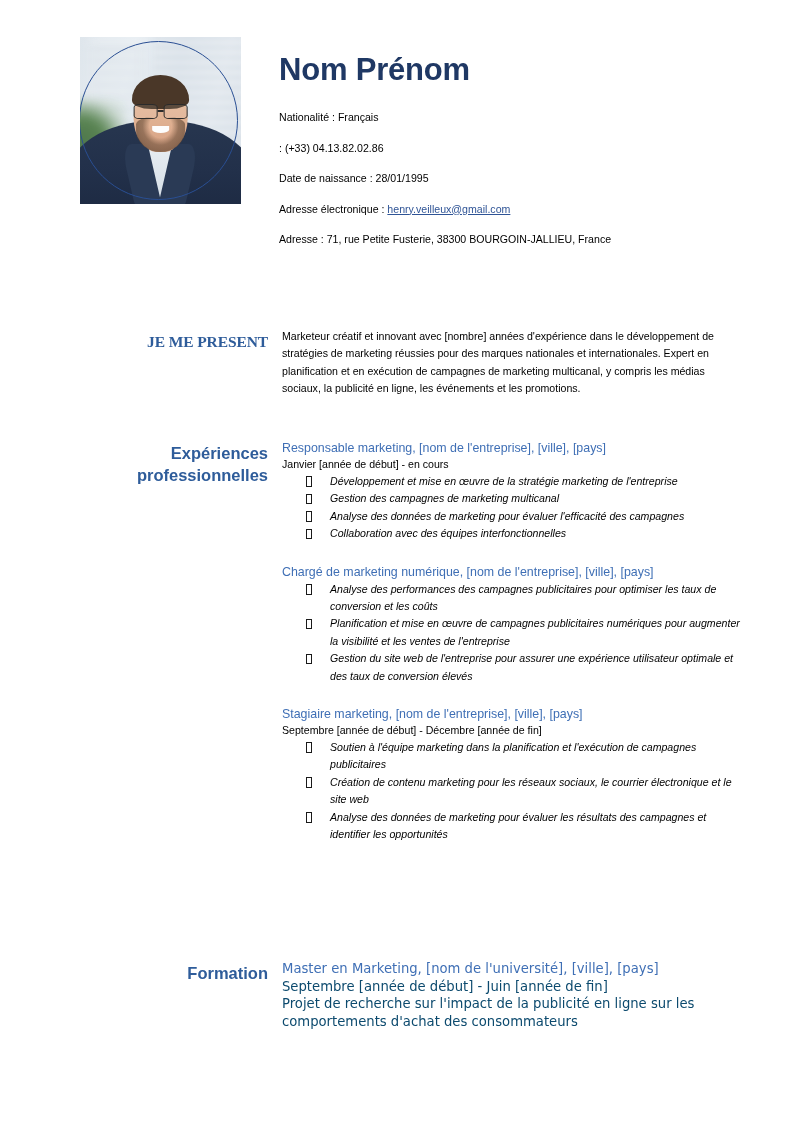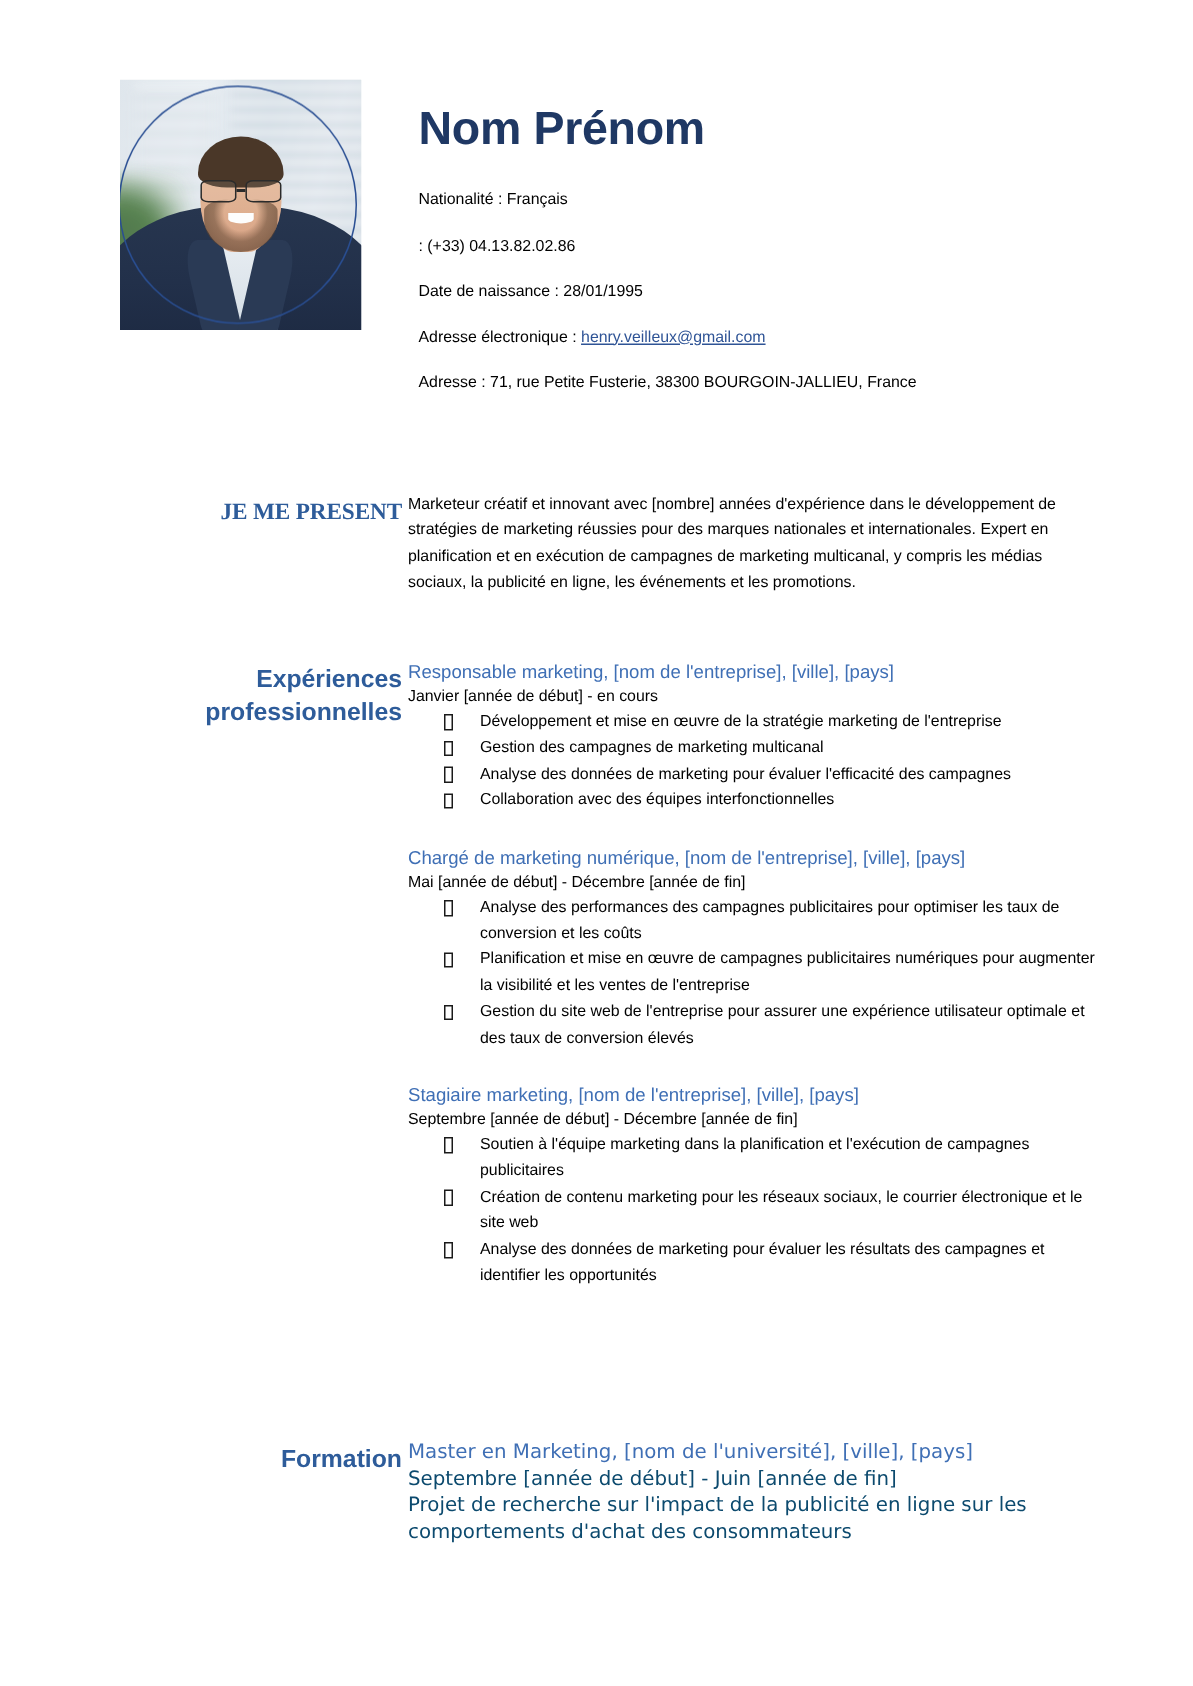"Nom Prénom" .header { top: 16px -> 0 }
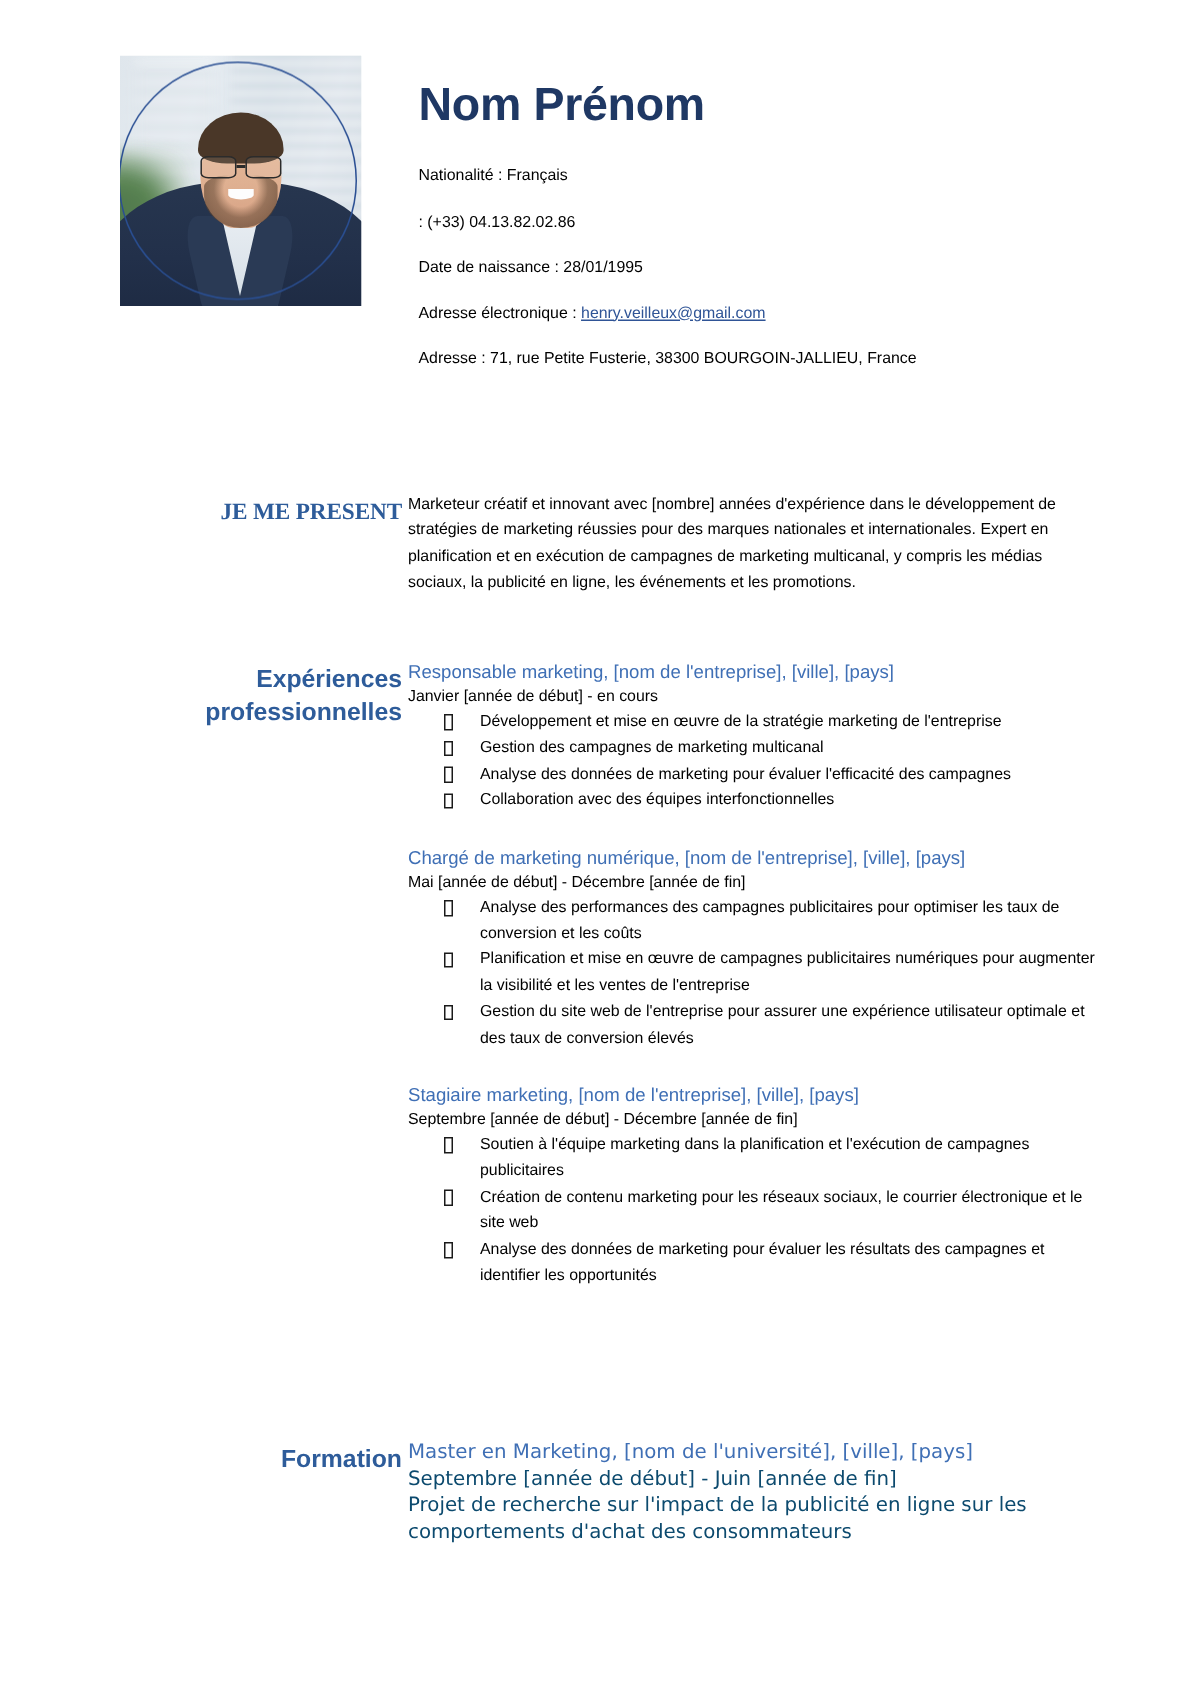"Marketeur créatif et innovant avec" .sec-body { left: 272px -> 282px }
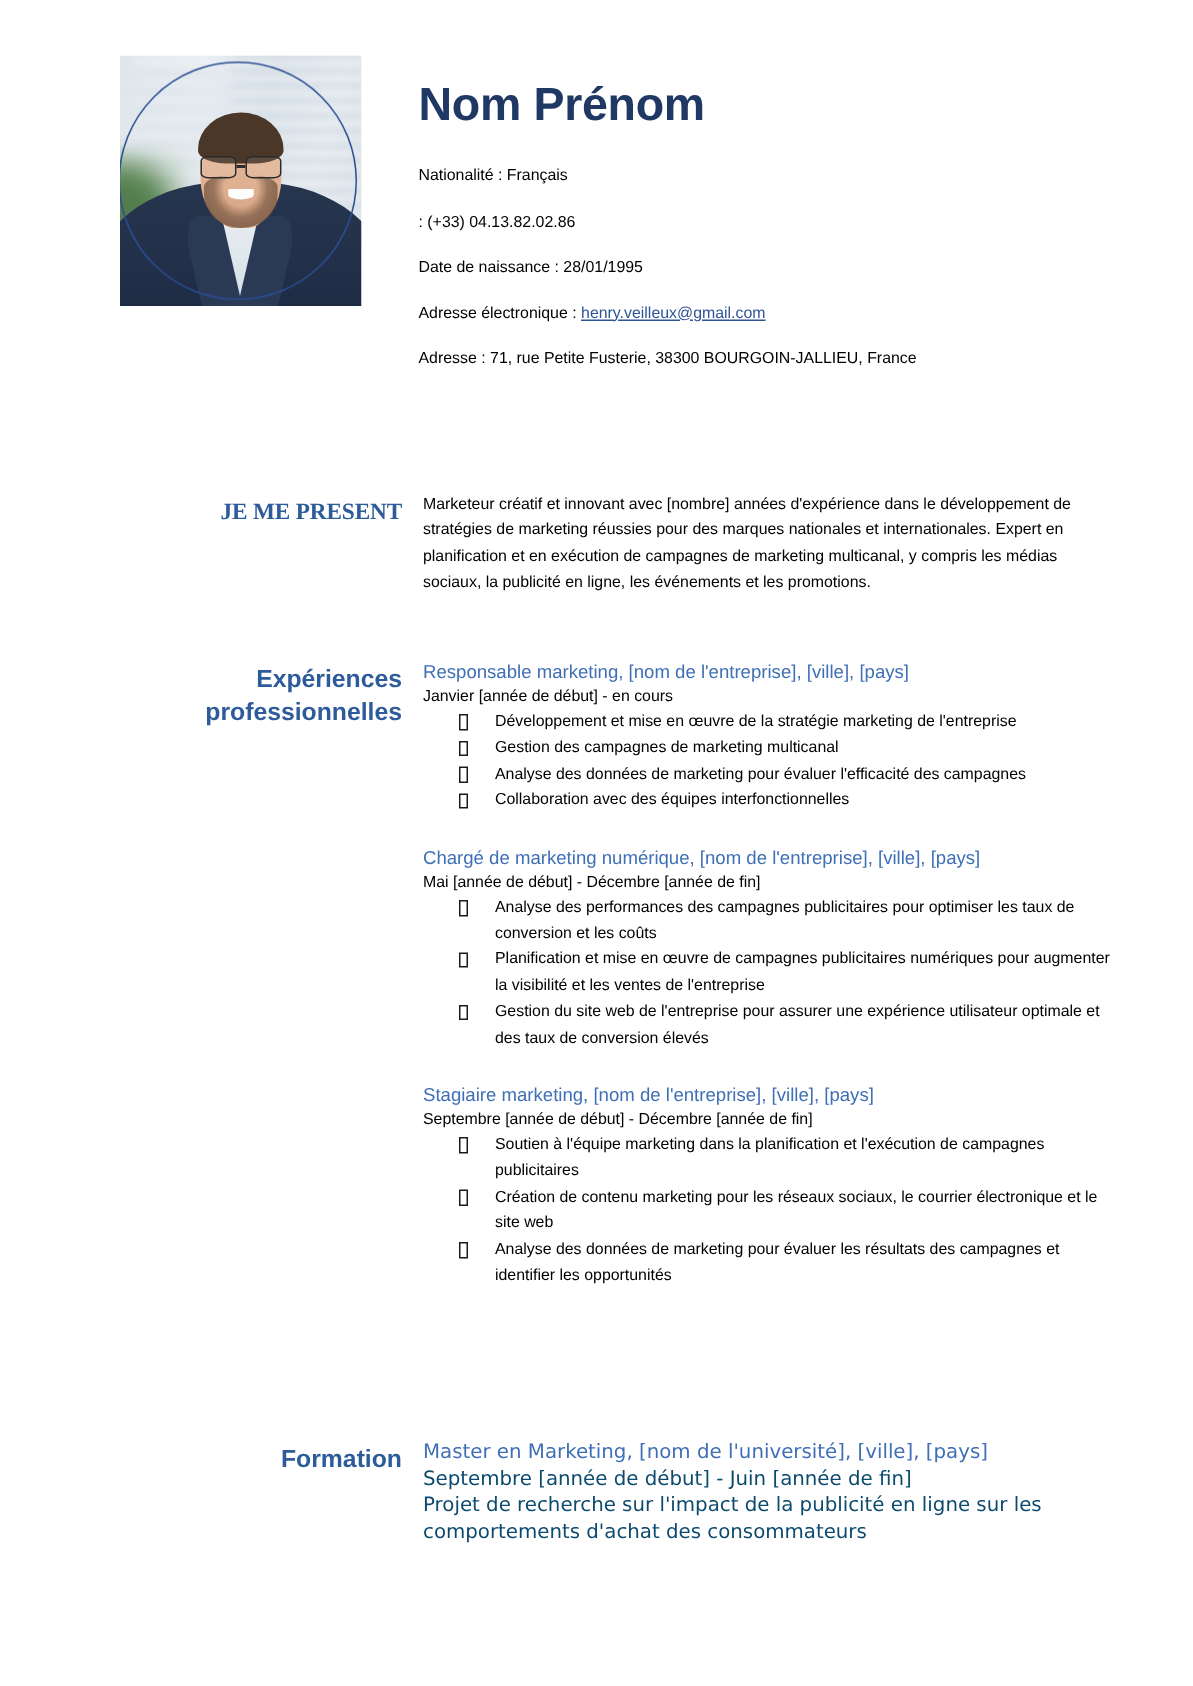"Développement et mise en œuvre" .bullets { font-style: none -> italic }
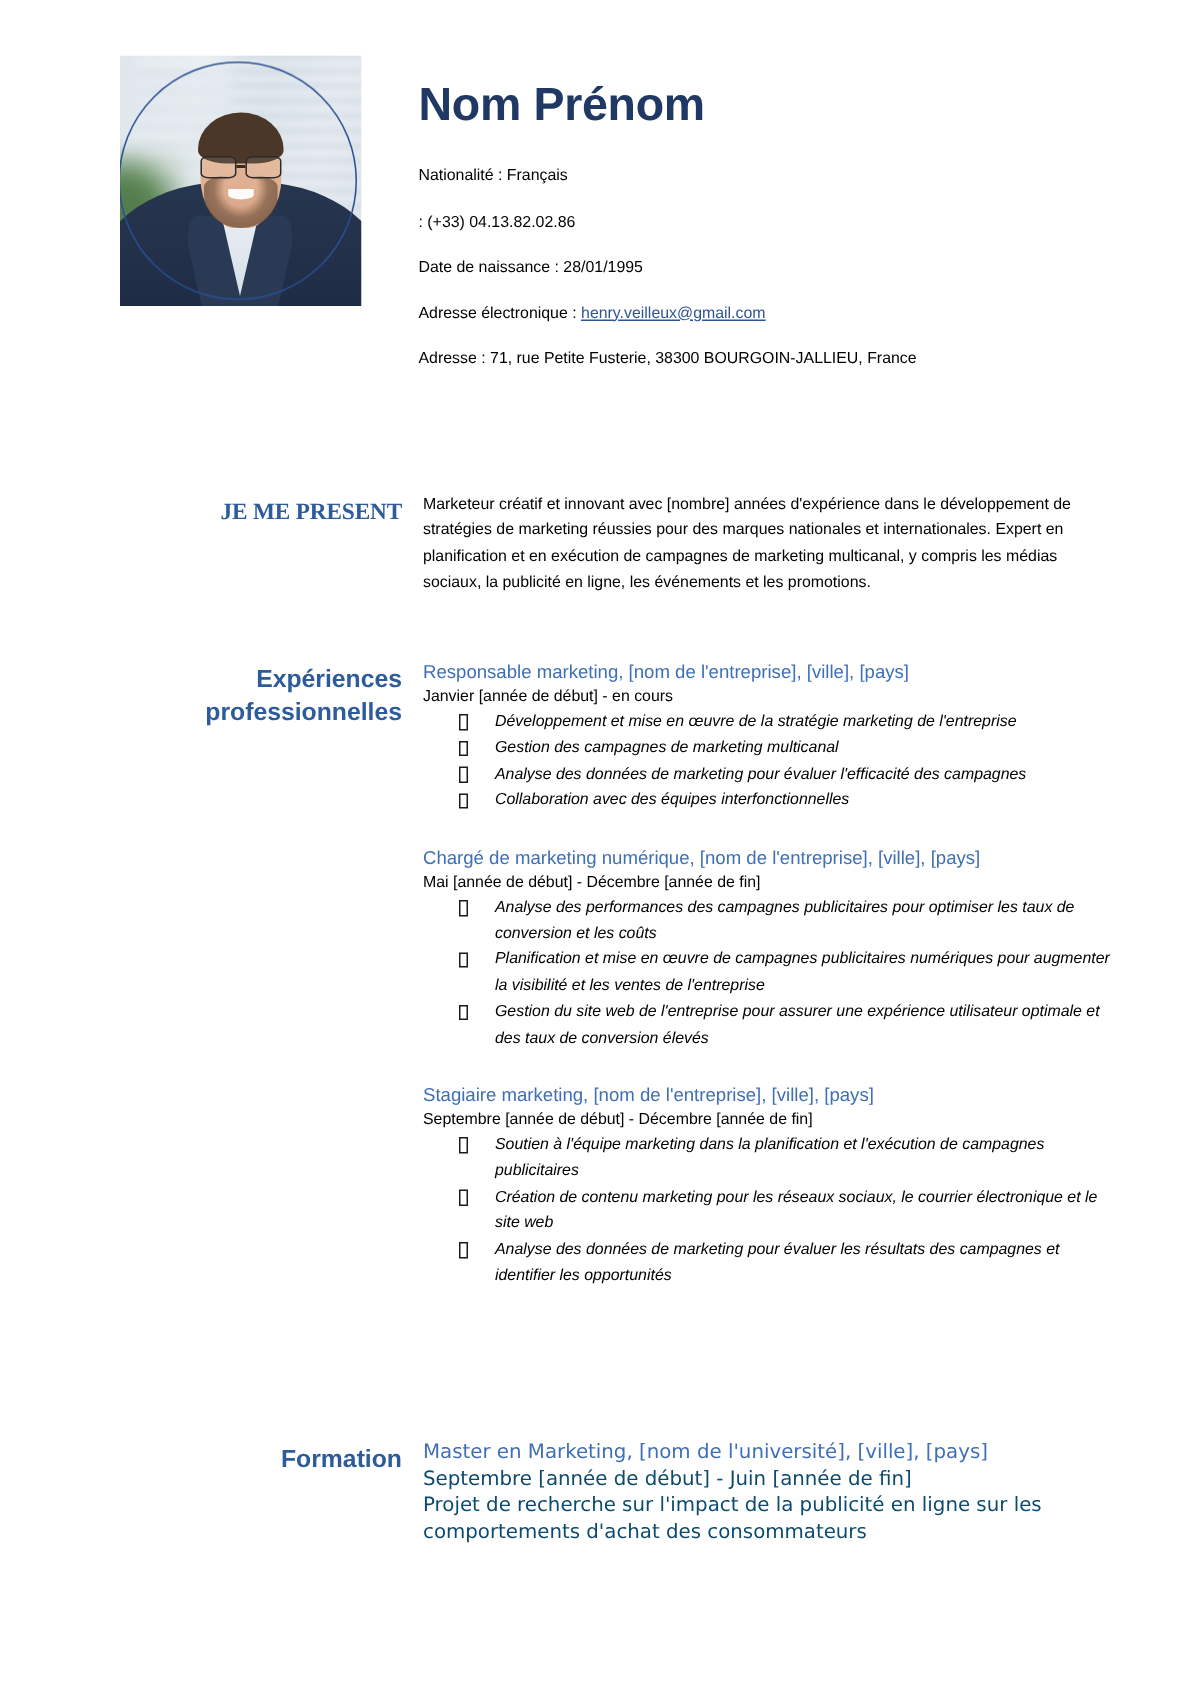"Mai [année de début] -" div.job-dates { html: <div>Mai [année de début] - Décembre [année de fin]</div> -> none }
